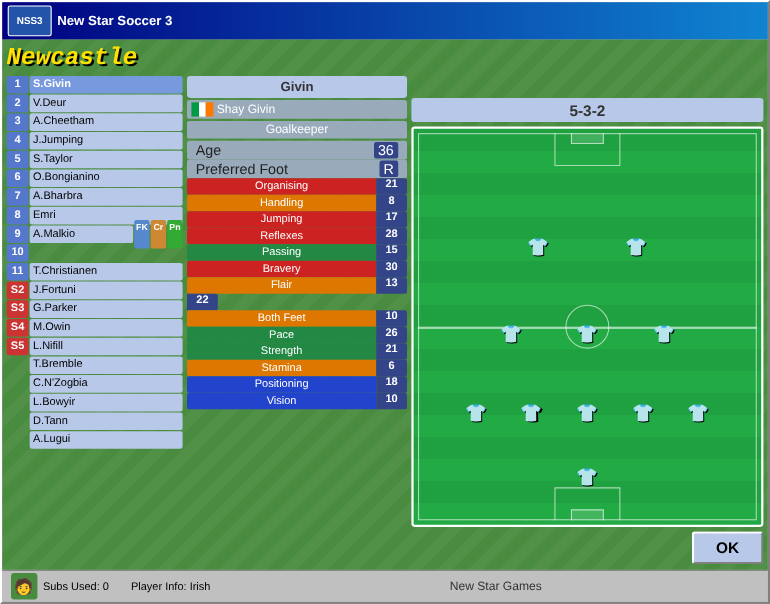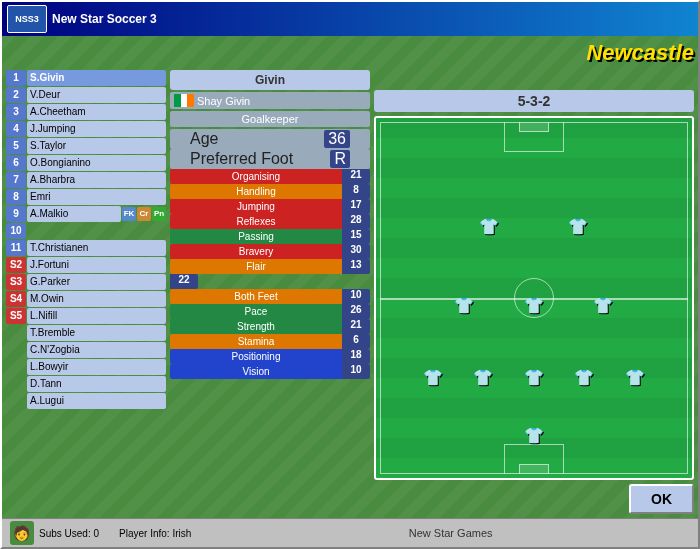"Newcastle" .main-title { font-family: none -> Liberation Mono, monospace; text-align: right -> left }
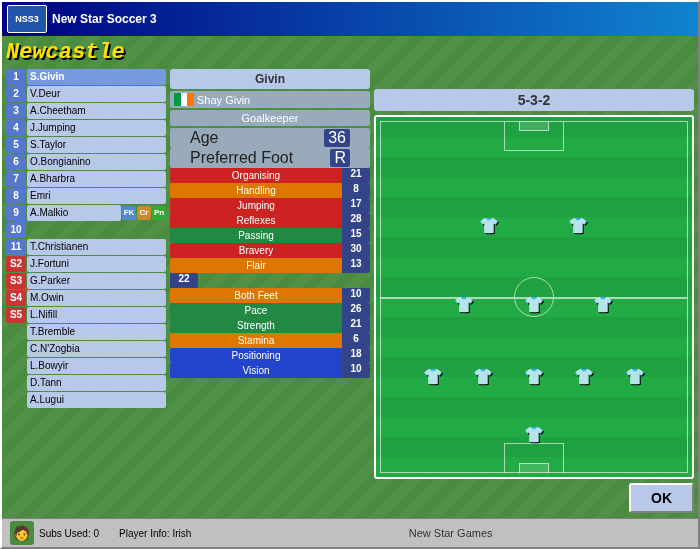"Age" .info-row { font-size: 16px -> 13px; padding: 1px 20px -> 1px 8px }
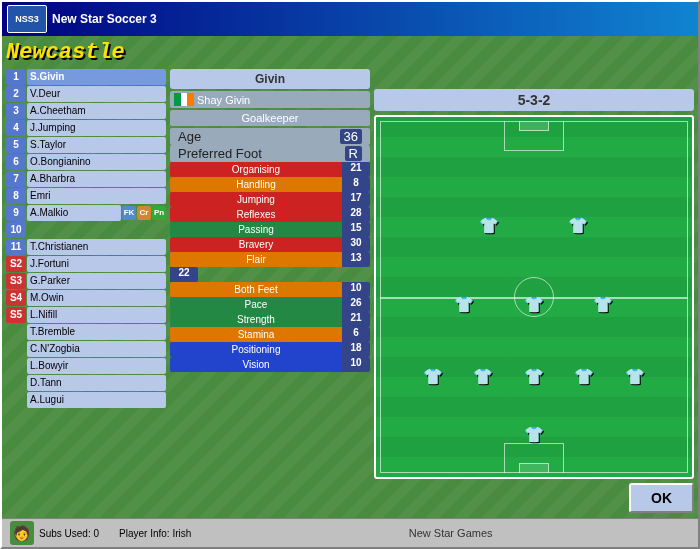"FK" .badge { height: 14px -> 26px }
